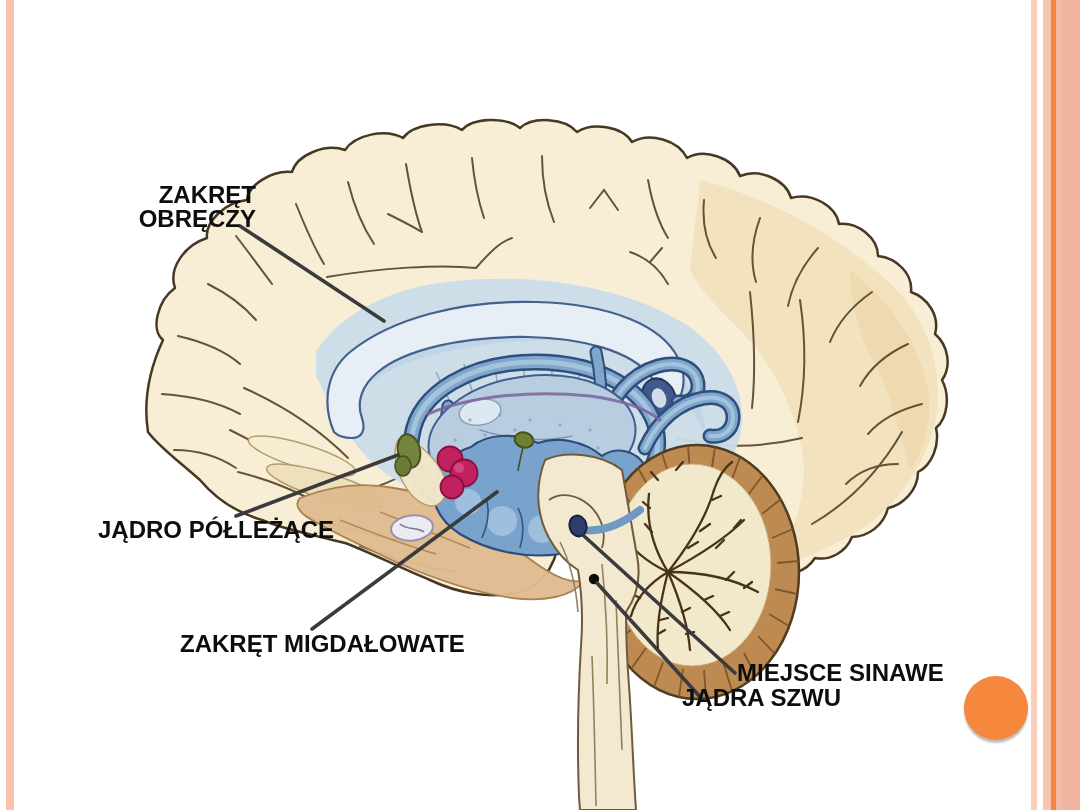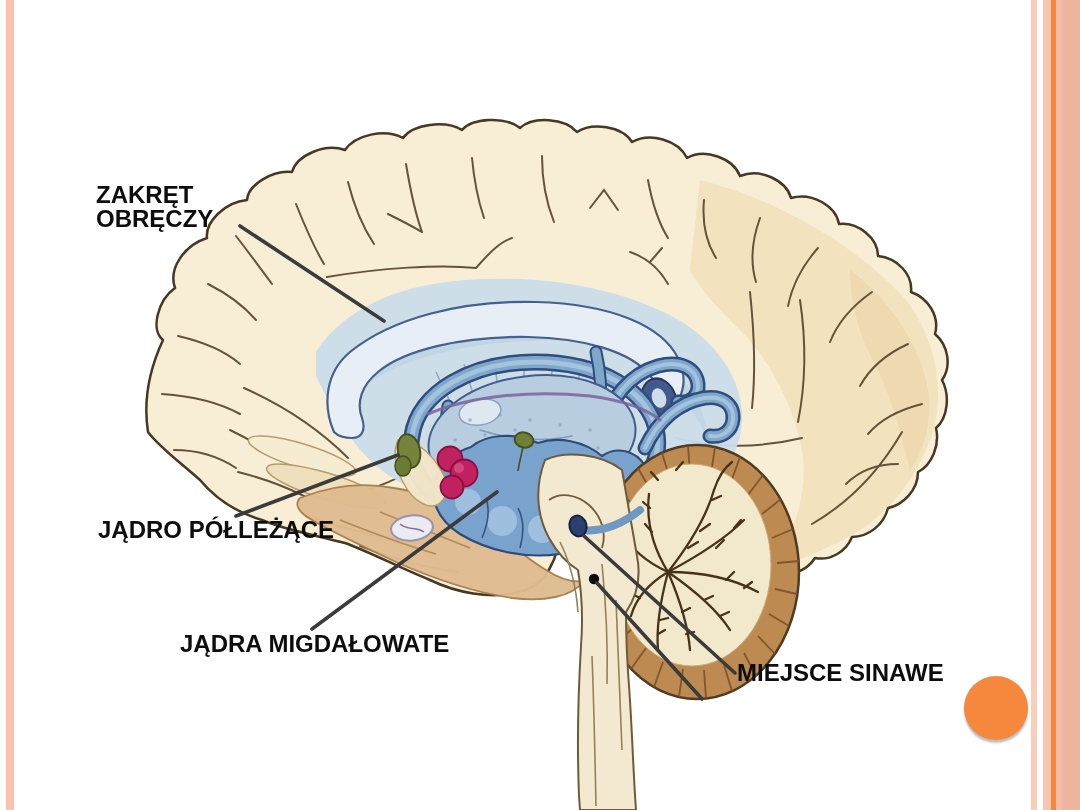"ZAKRĘT" #lb-cingulate { text-align: left -> right }
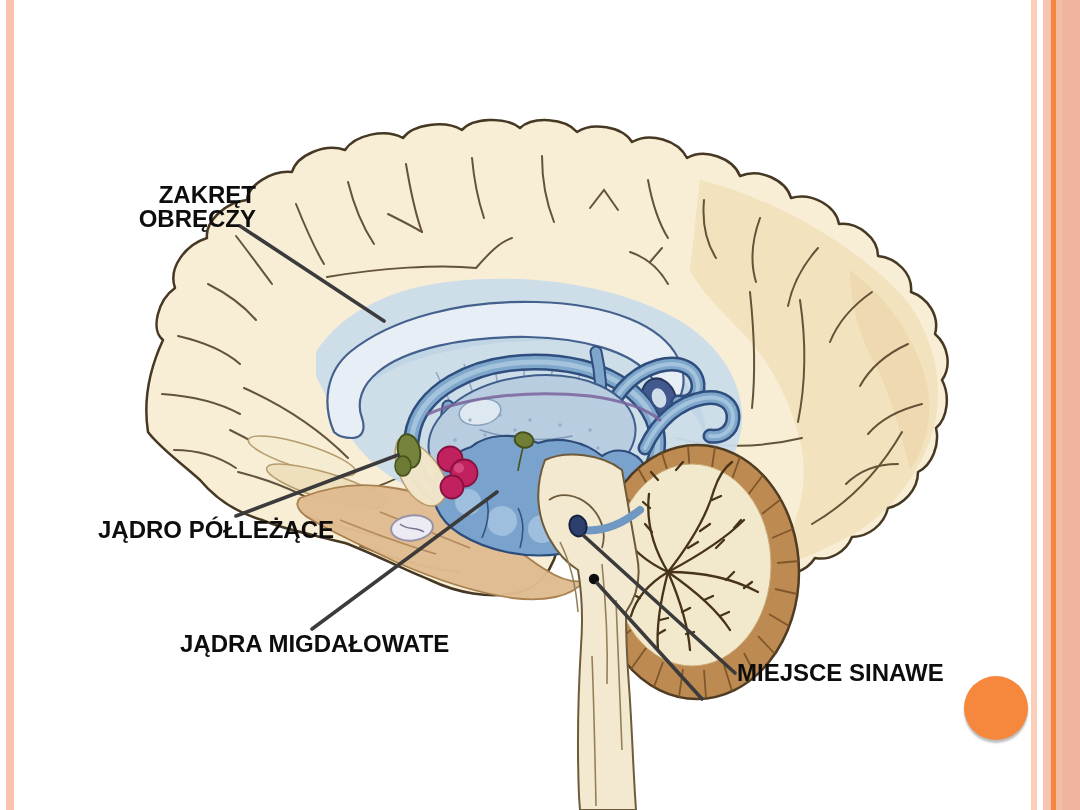"JĄDRA MIGDAŁOWATE" div.label { text: JĄDRA -> ZAKRĘT }
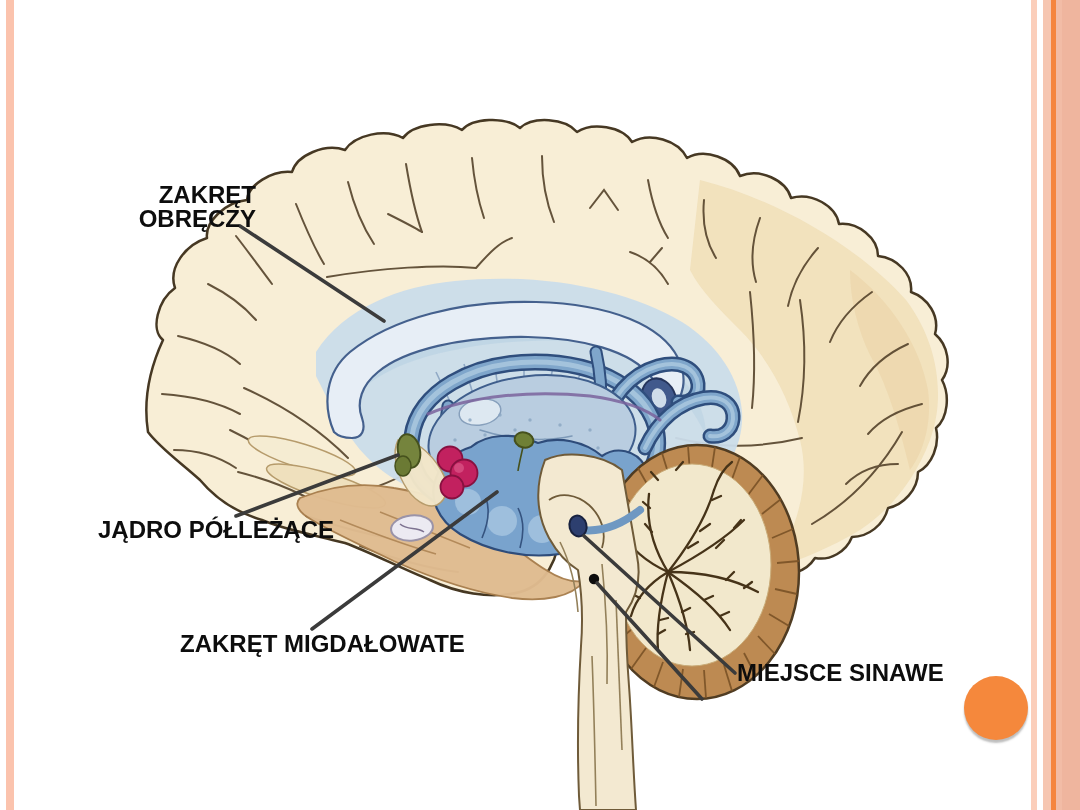"JĄDRA SZWU" div.label { html: none -> <div>JĄDRA SZWU</div> }
